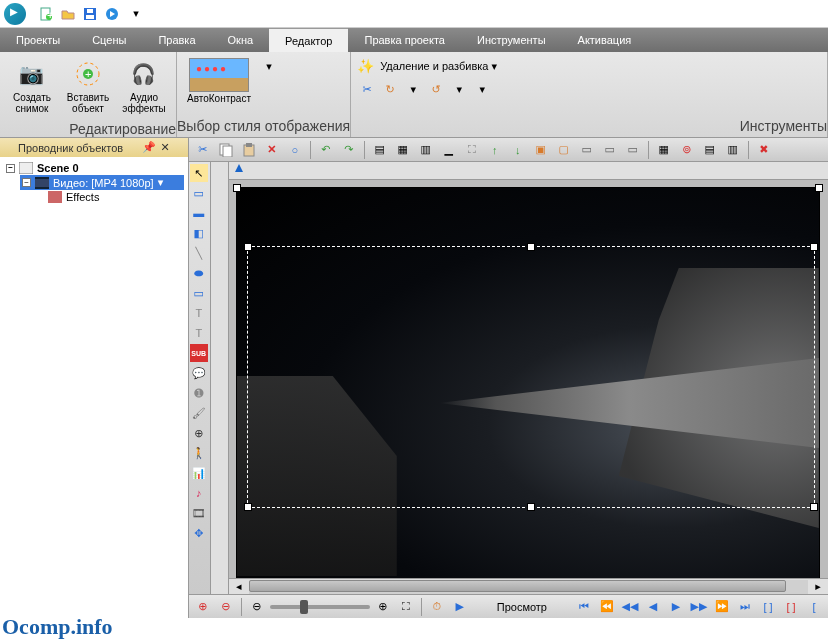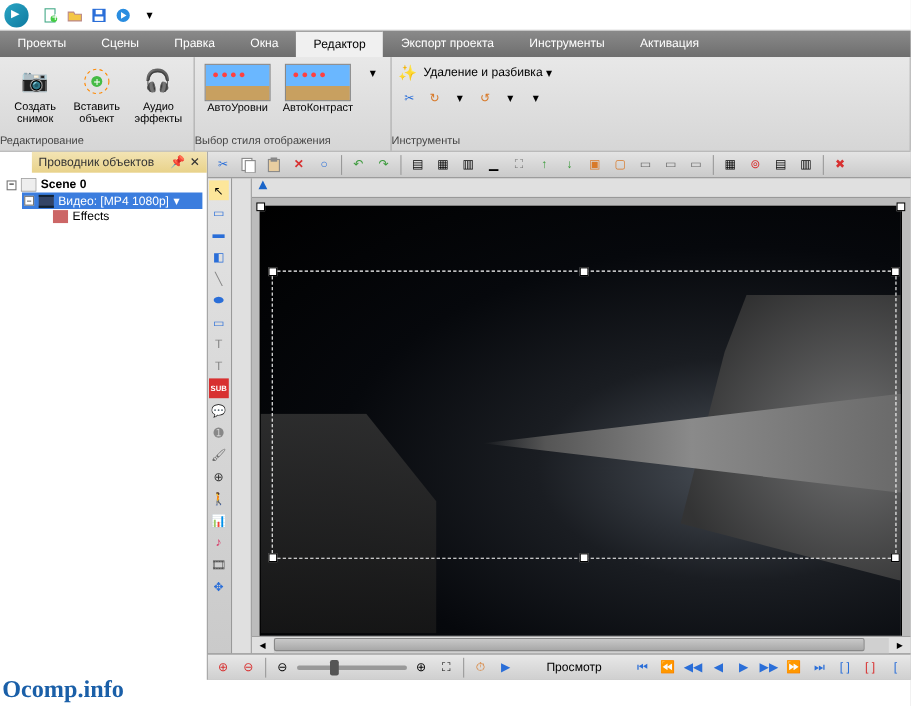"Экспорт проекта" div.menu-item { text: Экспорт -> Правка }
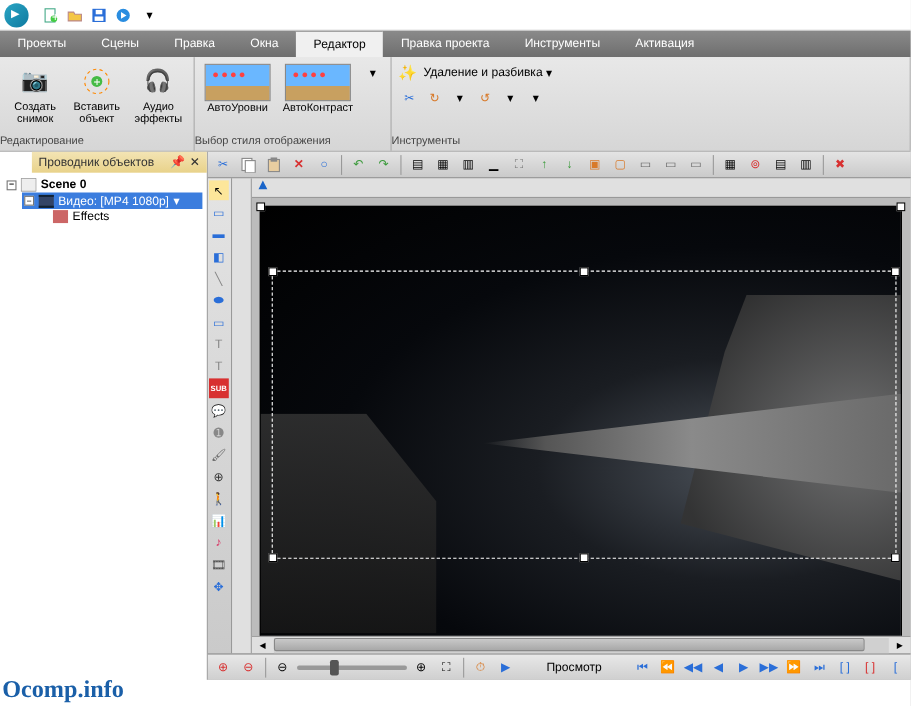"АвтоУровни" div.ribbon-btn-lg { html: <div> <div></div> <span>АвтоУровни</span> </div> -> none }
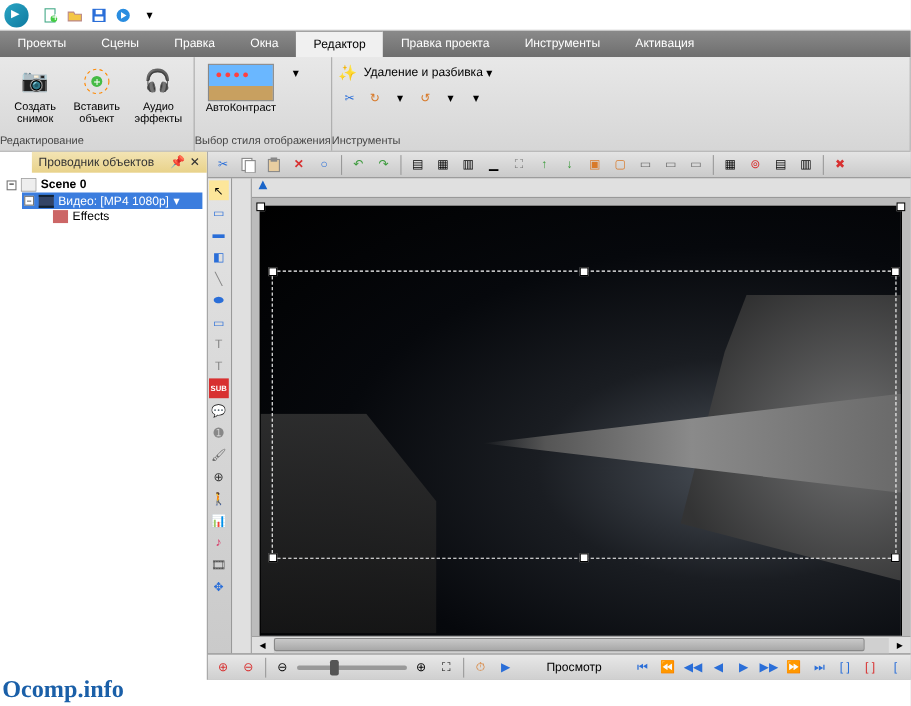"Редактирование" .ribbon-group-title { font-size: 10px -> 14px; text-align: left -> right }
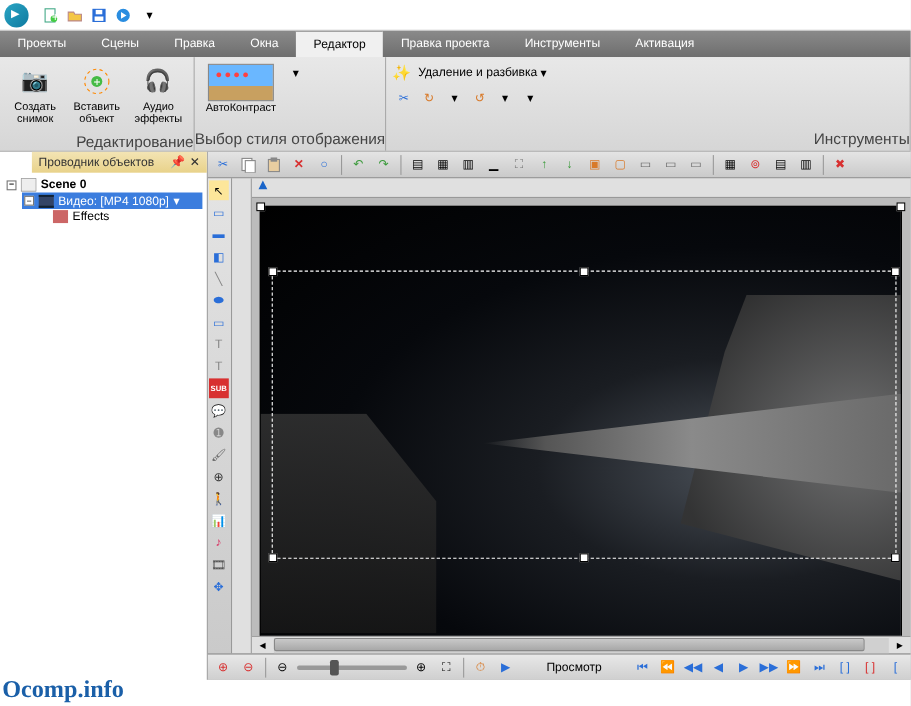"Проводник объектов" .panel-header { margin-left: 29px -> none; padding: 3px 6px -> 3px 18px }
